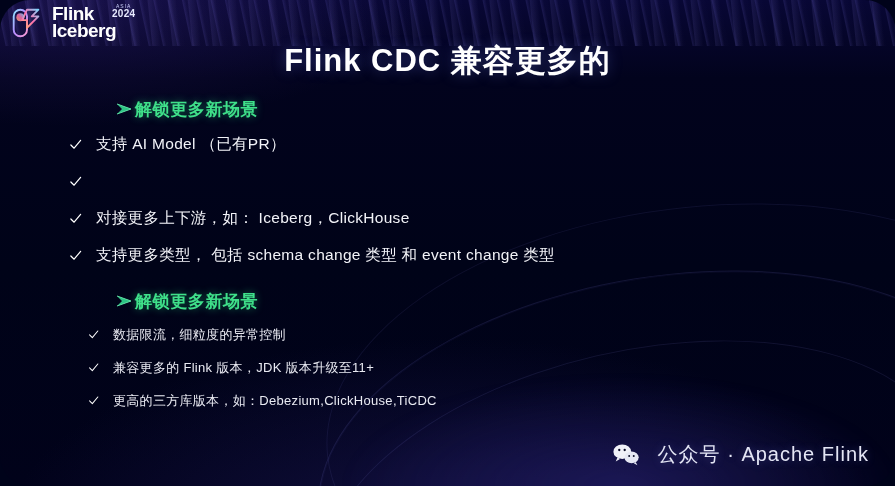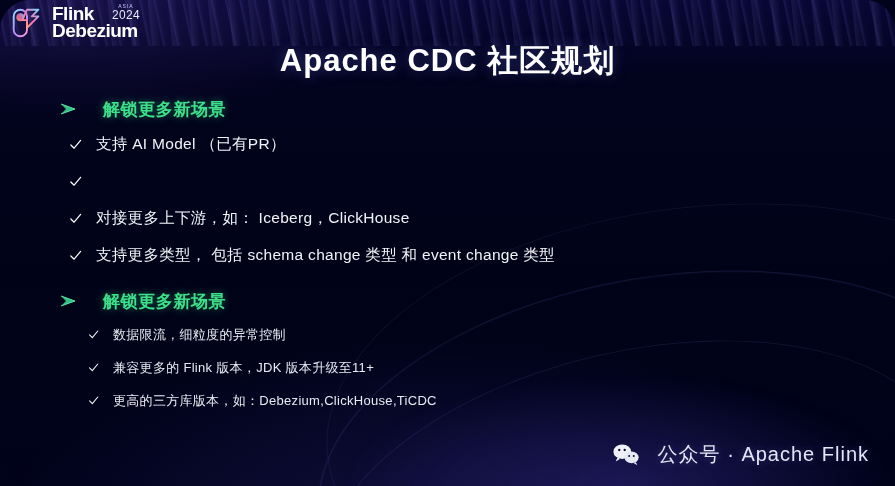"2024" .badge .year { font-size: 12px -> 10px; font-weight: 400 -> 700 }
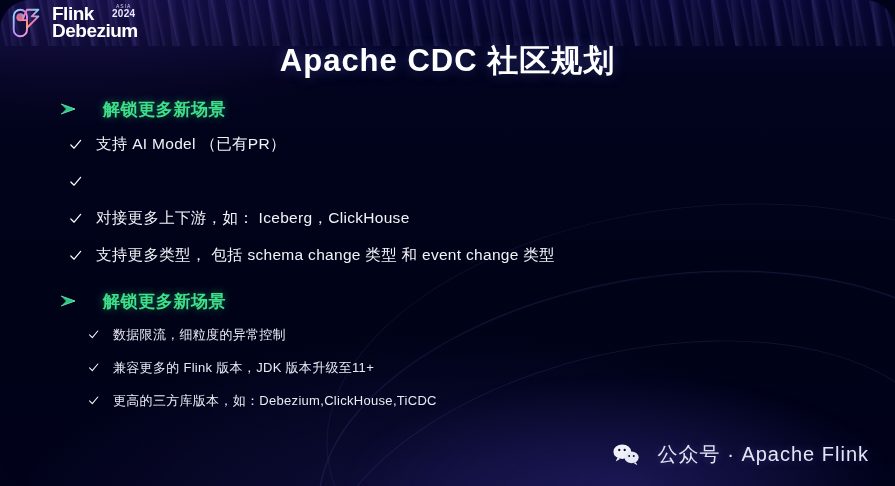"Debezium" span.logo-line { text: Debezium -> Iceberg }
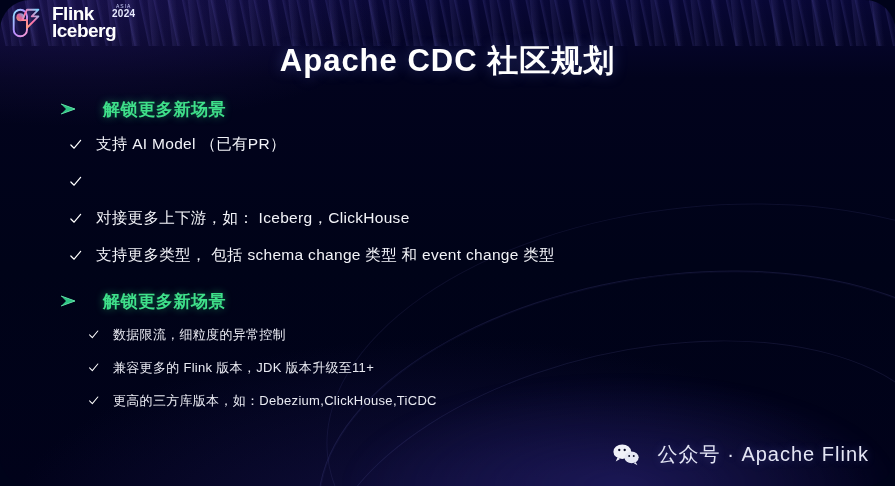"Apache CDC 社区规划" div.title { text: Apache CDC 社区规划 -> Flink CDC 兼容更多的 }
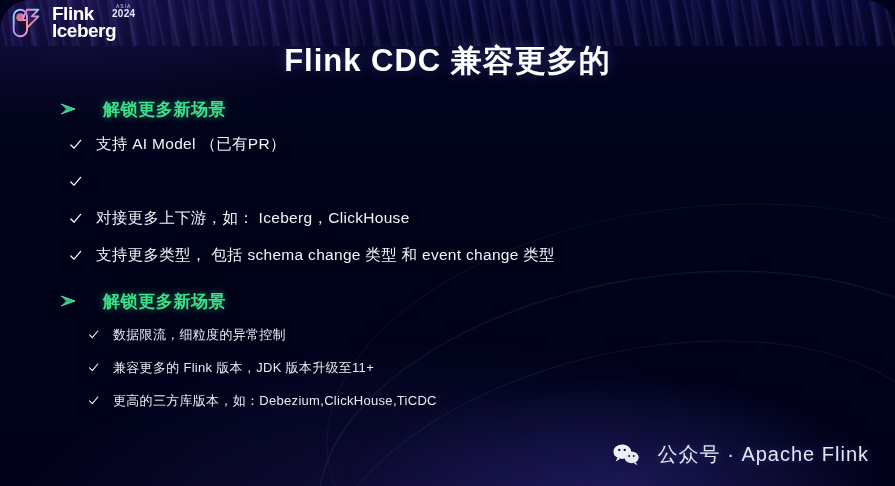"解锁更多新场景" .sec-head { gap: 26px -> 2px; padding-left: 60px -> 116px }
